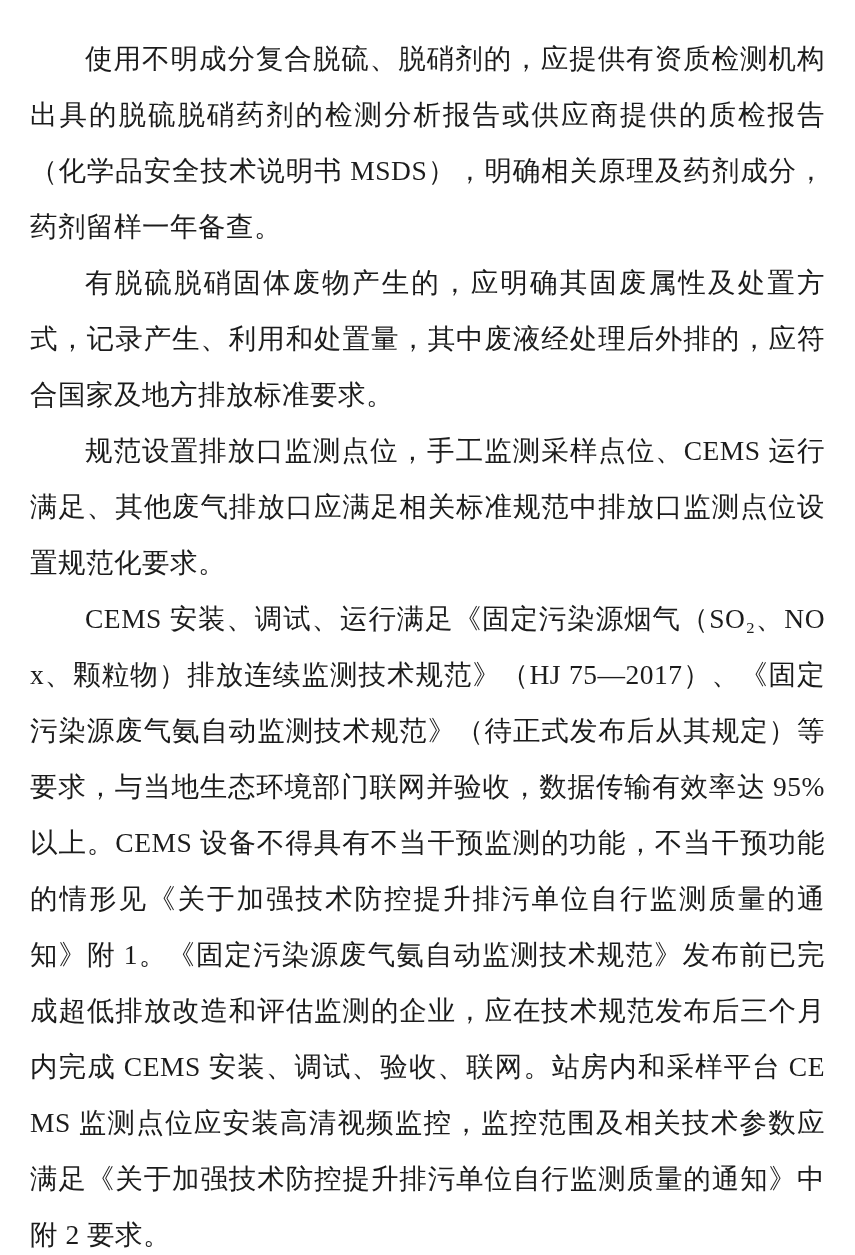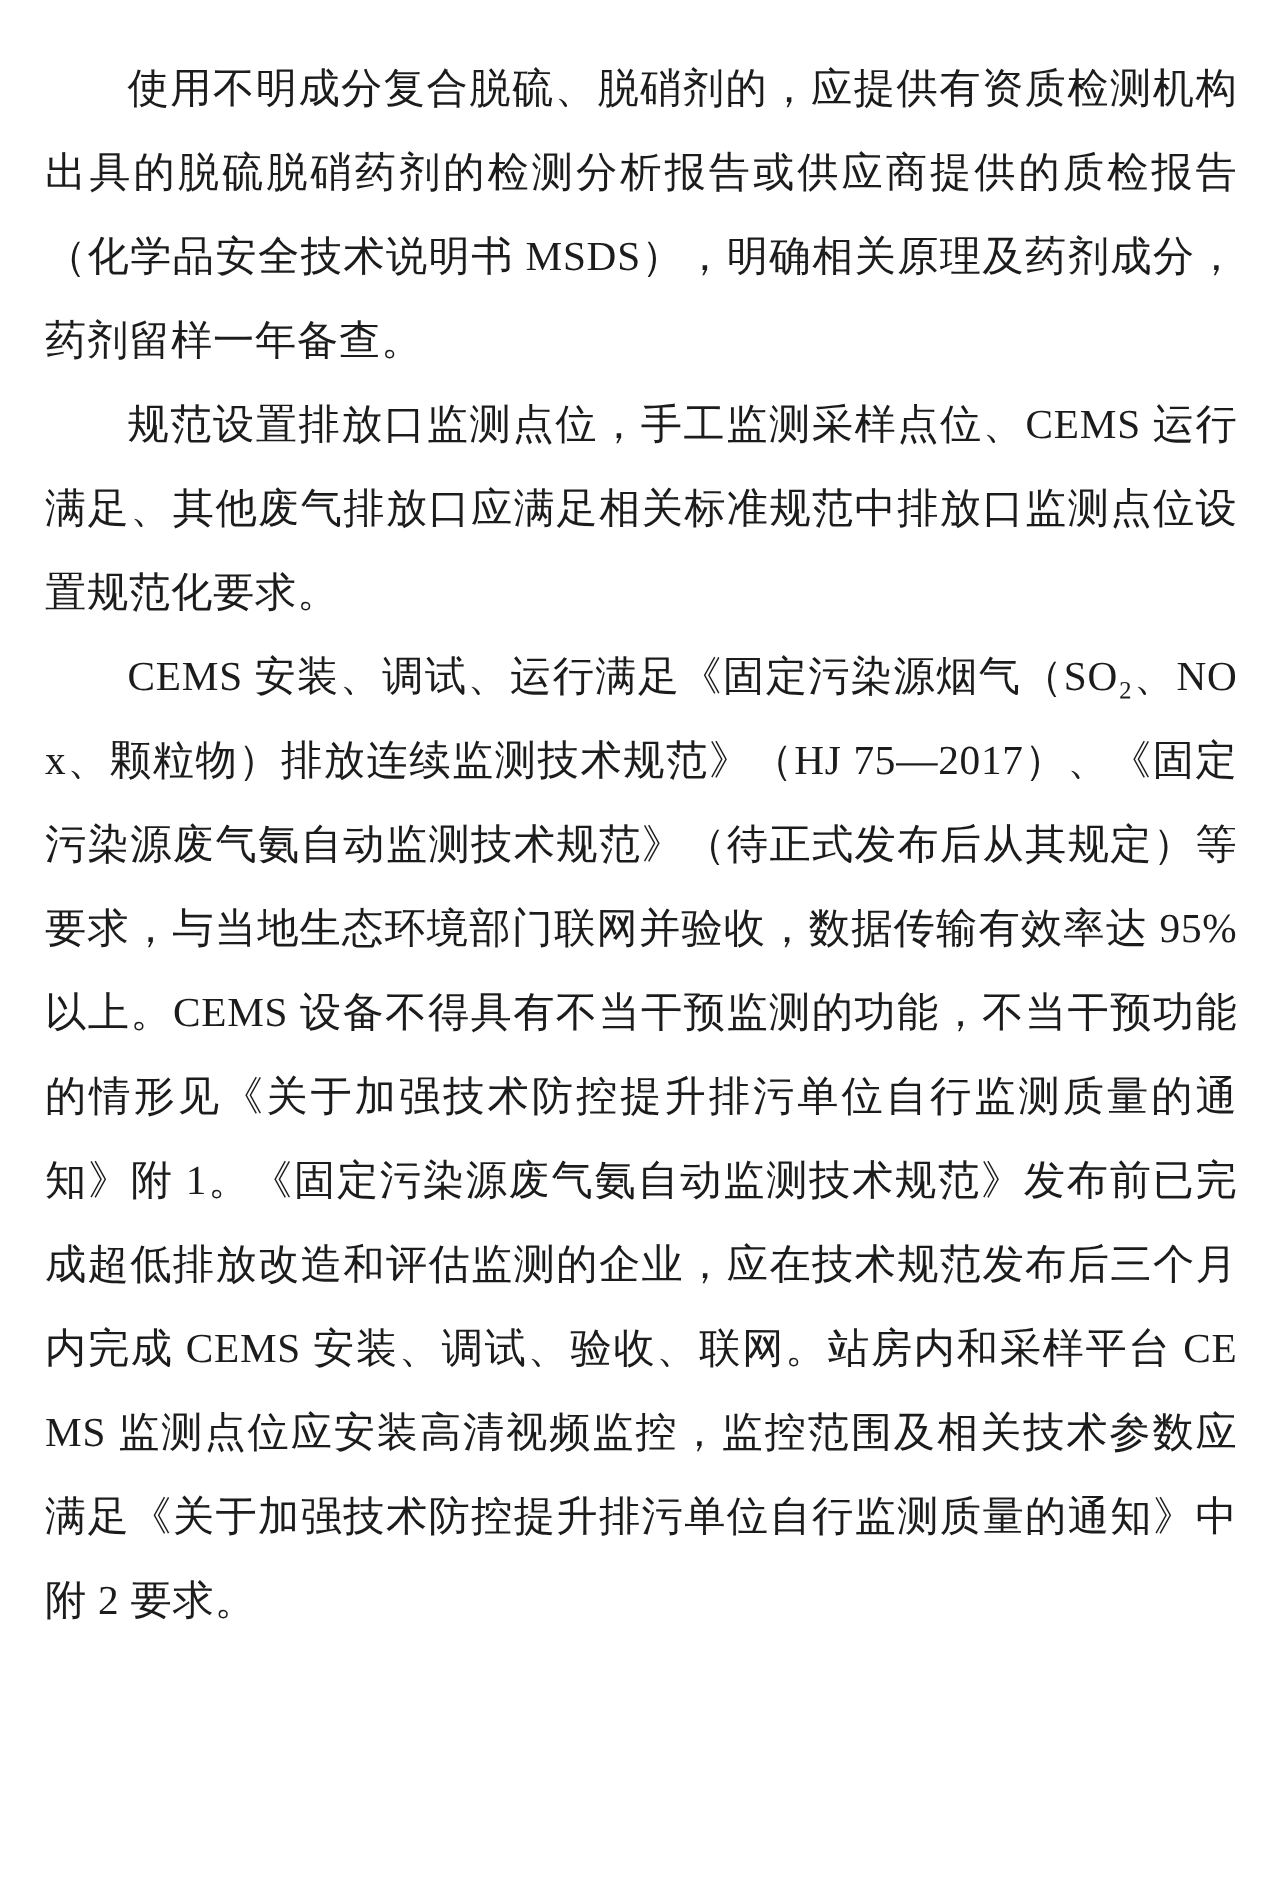"有脱硫脱硝固体废物产生的，应明确其固废属性及处置方式，记录产生、利用和处置量，其" p.para { html: none -> <p>有脱硫脱硝固体废物产生的，应明确其固废属性及处置方式，记录产生、利用和处置量，其中废液经处理后外排的，应符合国家及地方排放标准要求。</p> }
